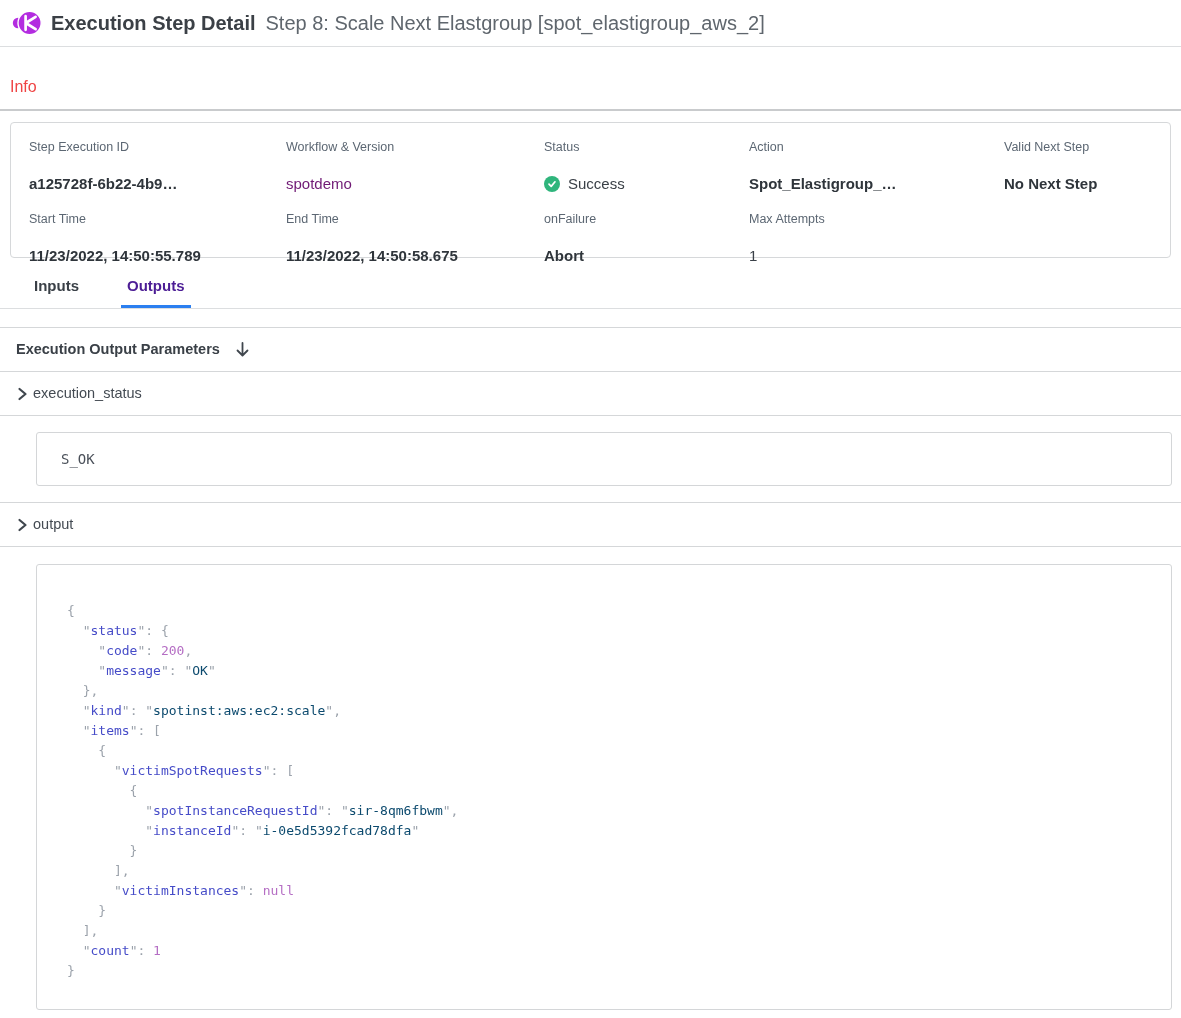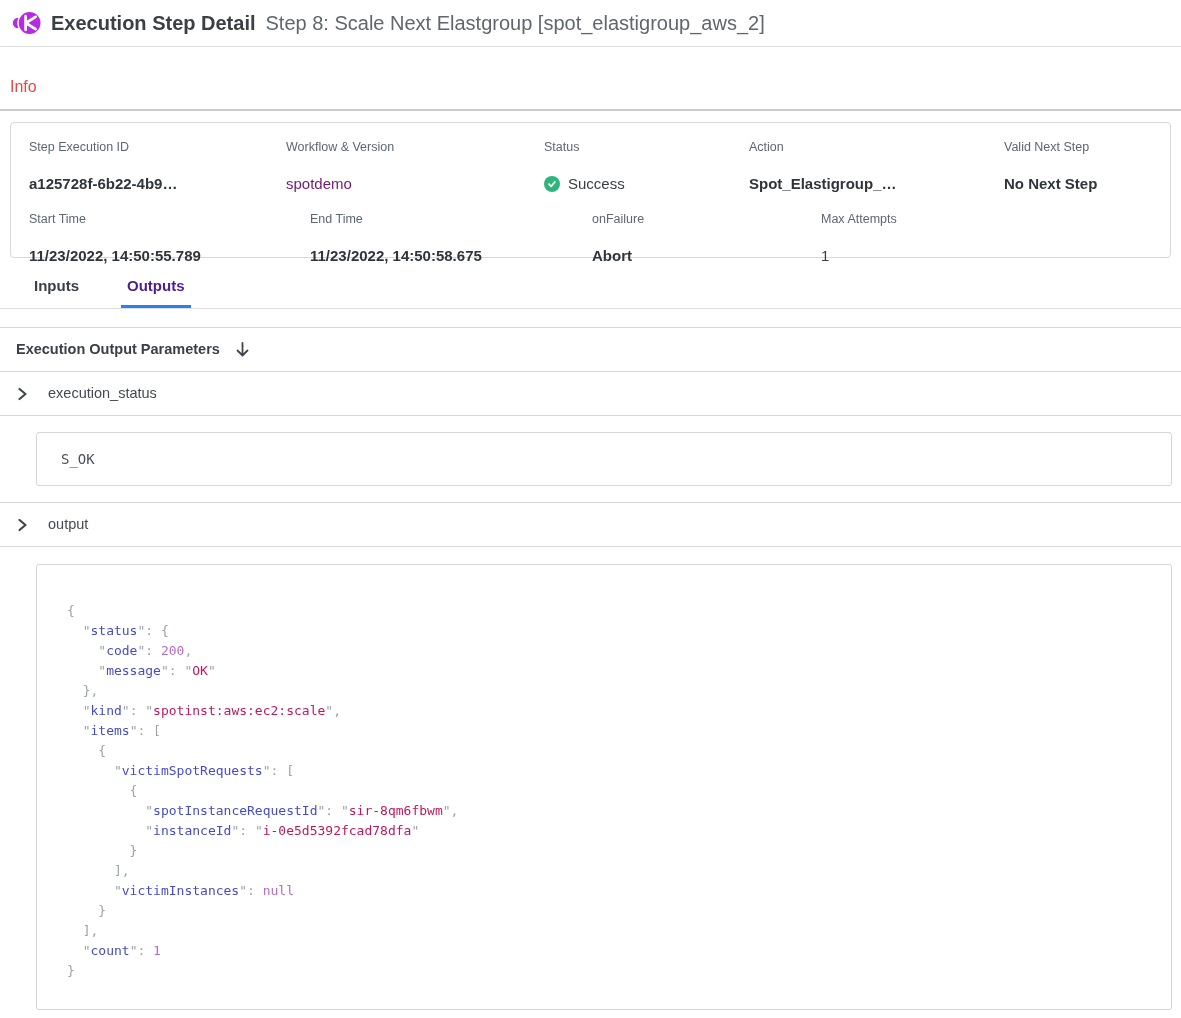"Start Time" .field-grid.row2 { gap: 24px -> none }
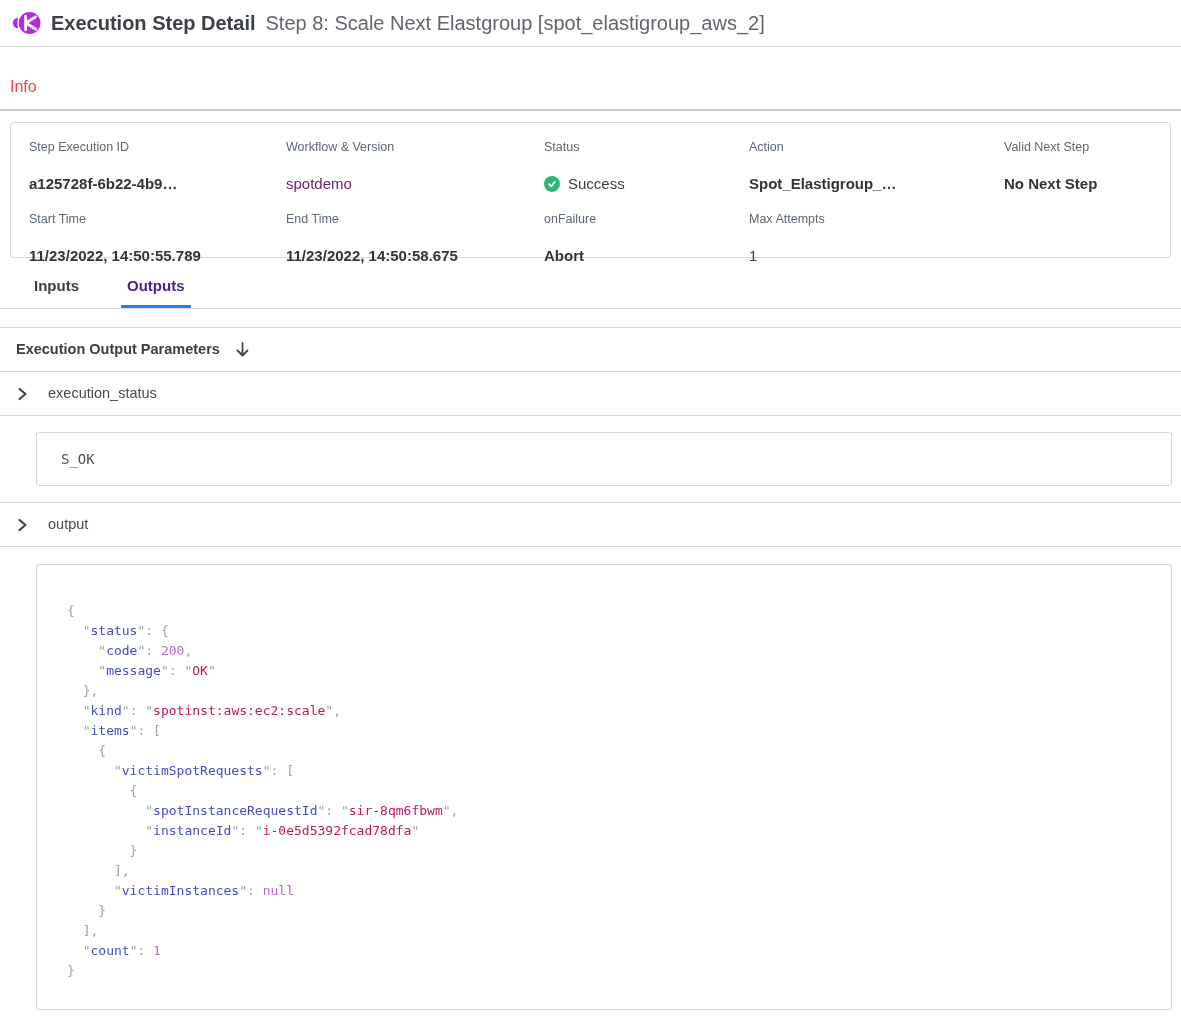"execution_status" .collapse-label { margin-left: 19px -> 4px }
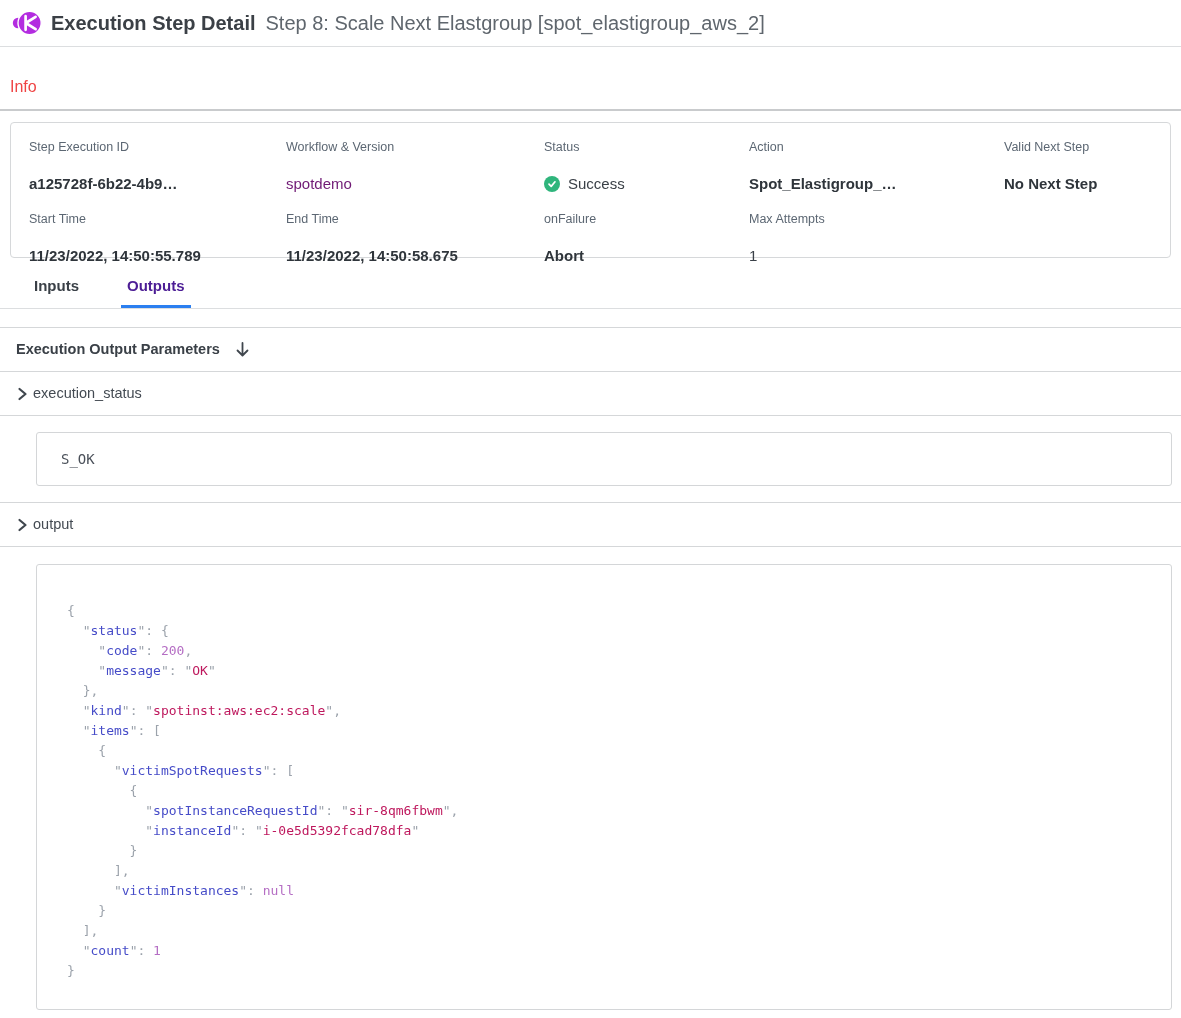"OK" .j-str { color: #be185d -> #0c4a6e }
